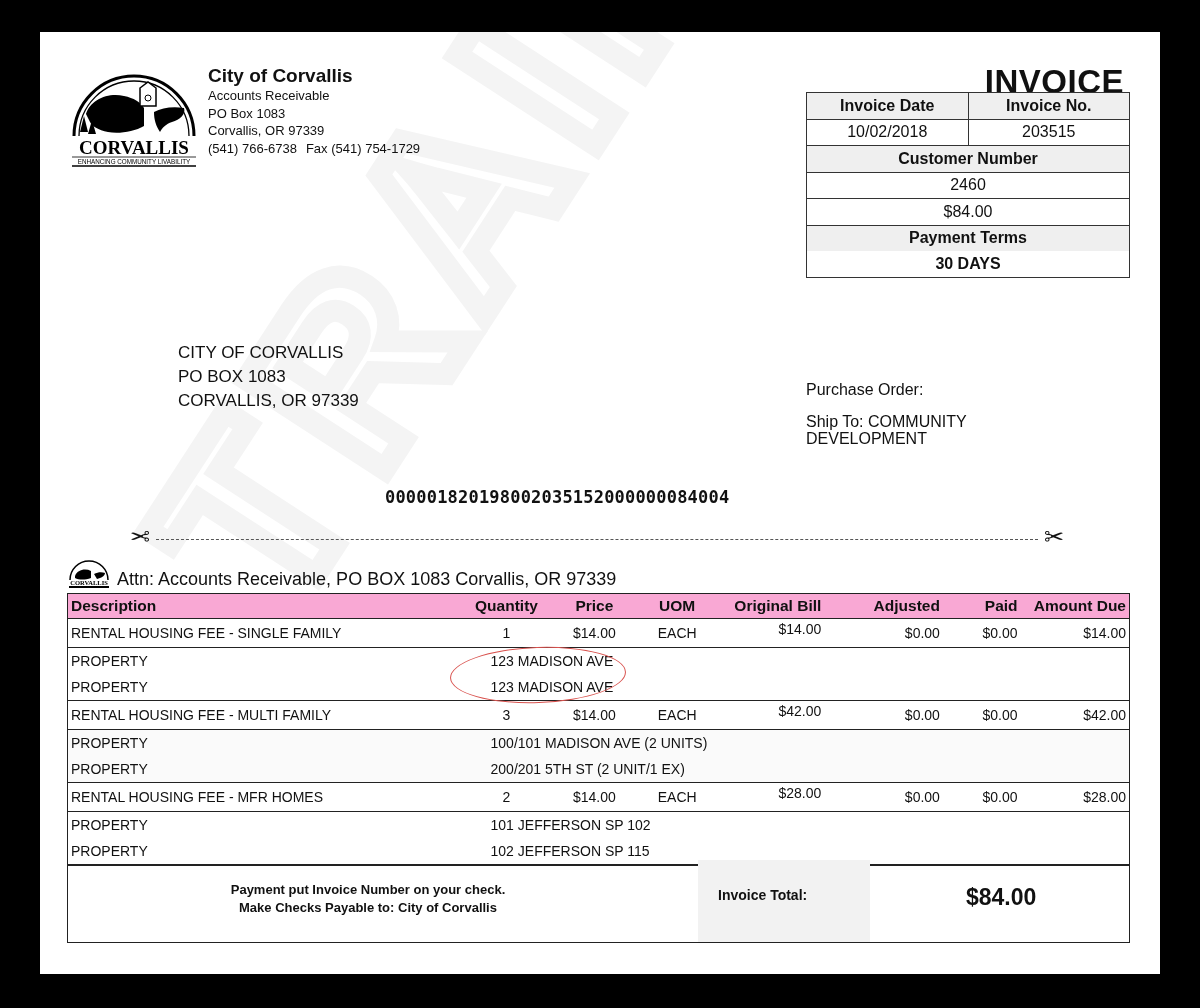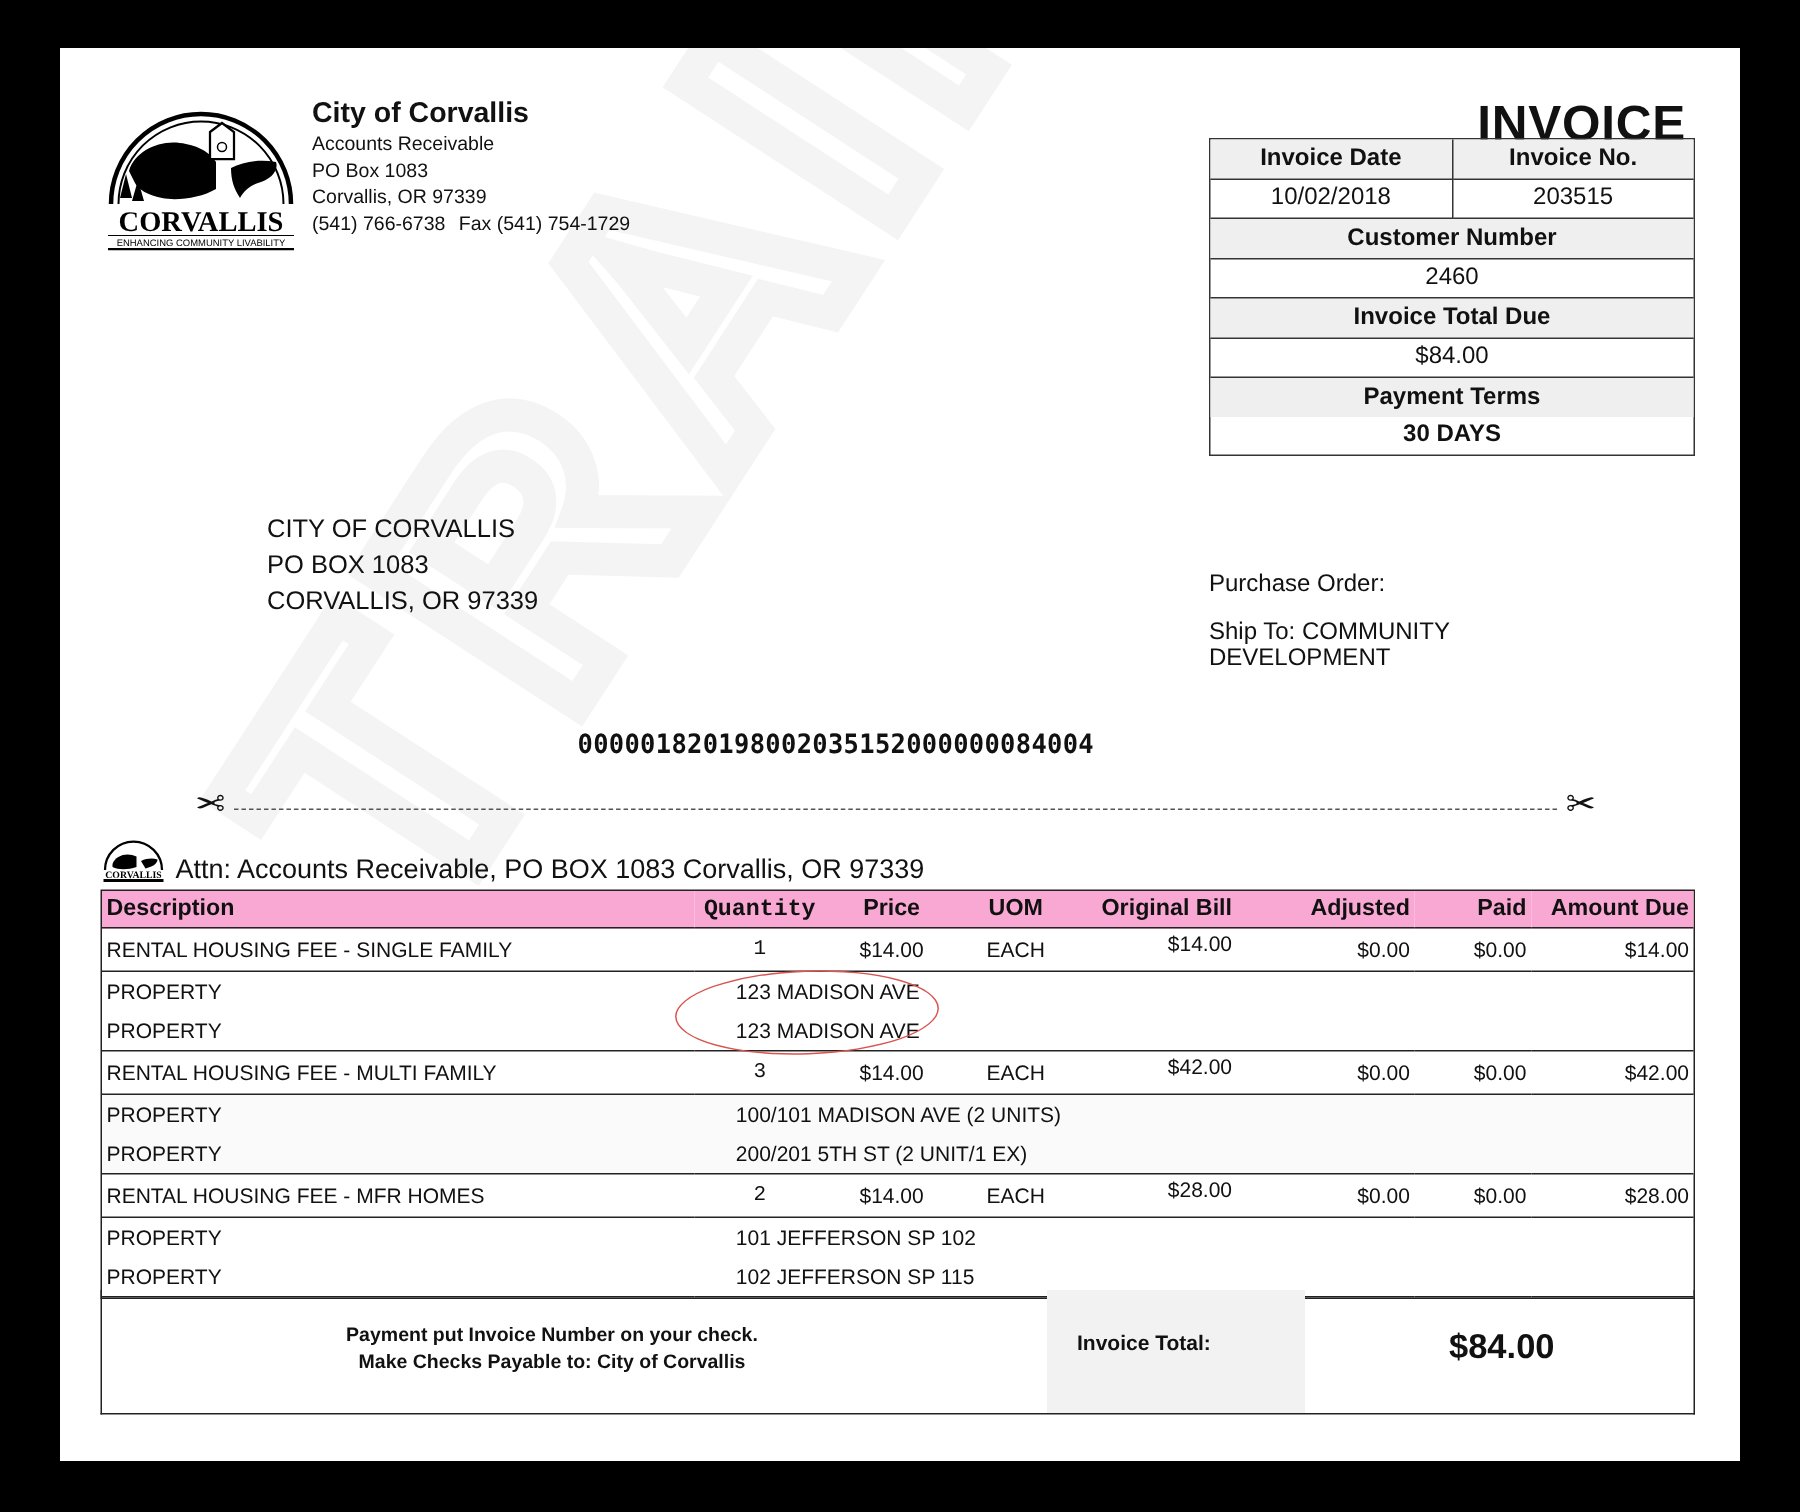"Invoice Total Due" tr { html: <tr> <td>Invoice Total Due</td> </tr> -> none }
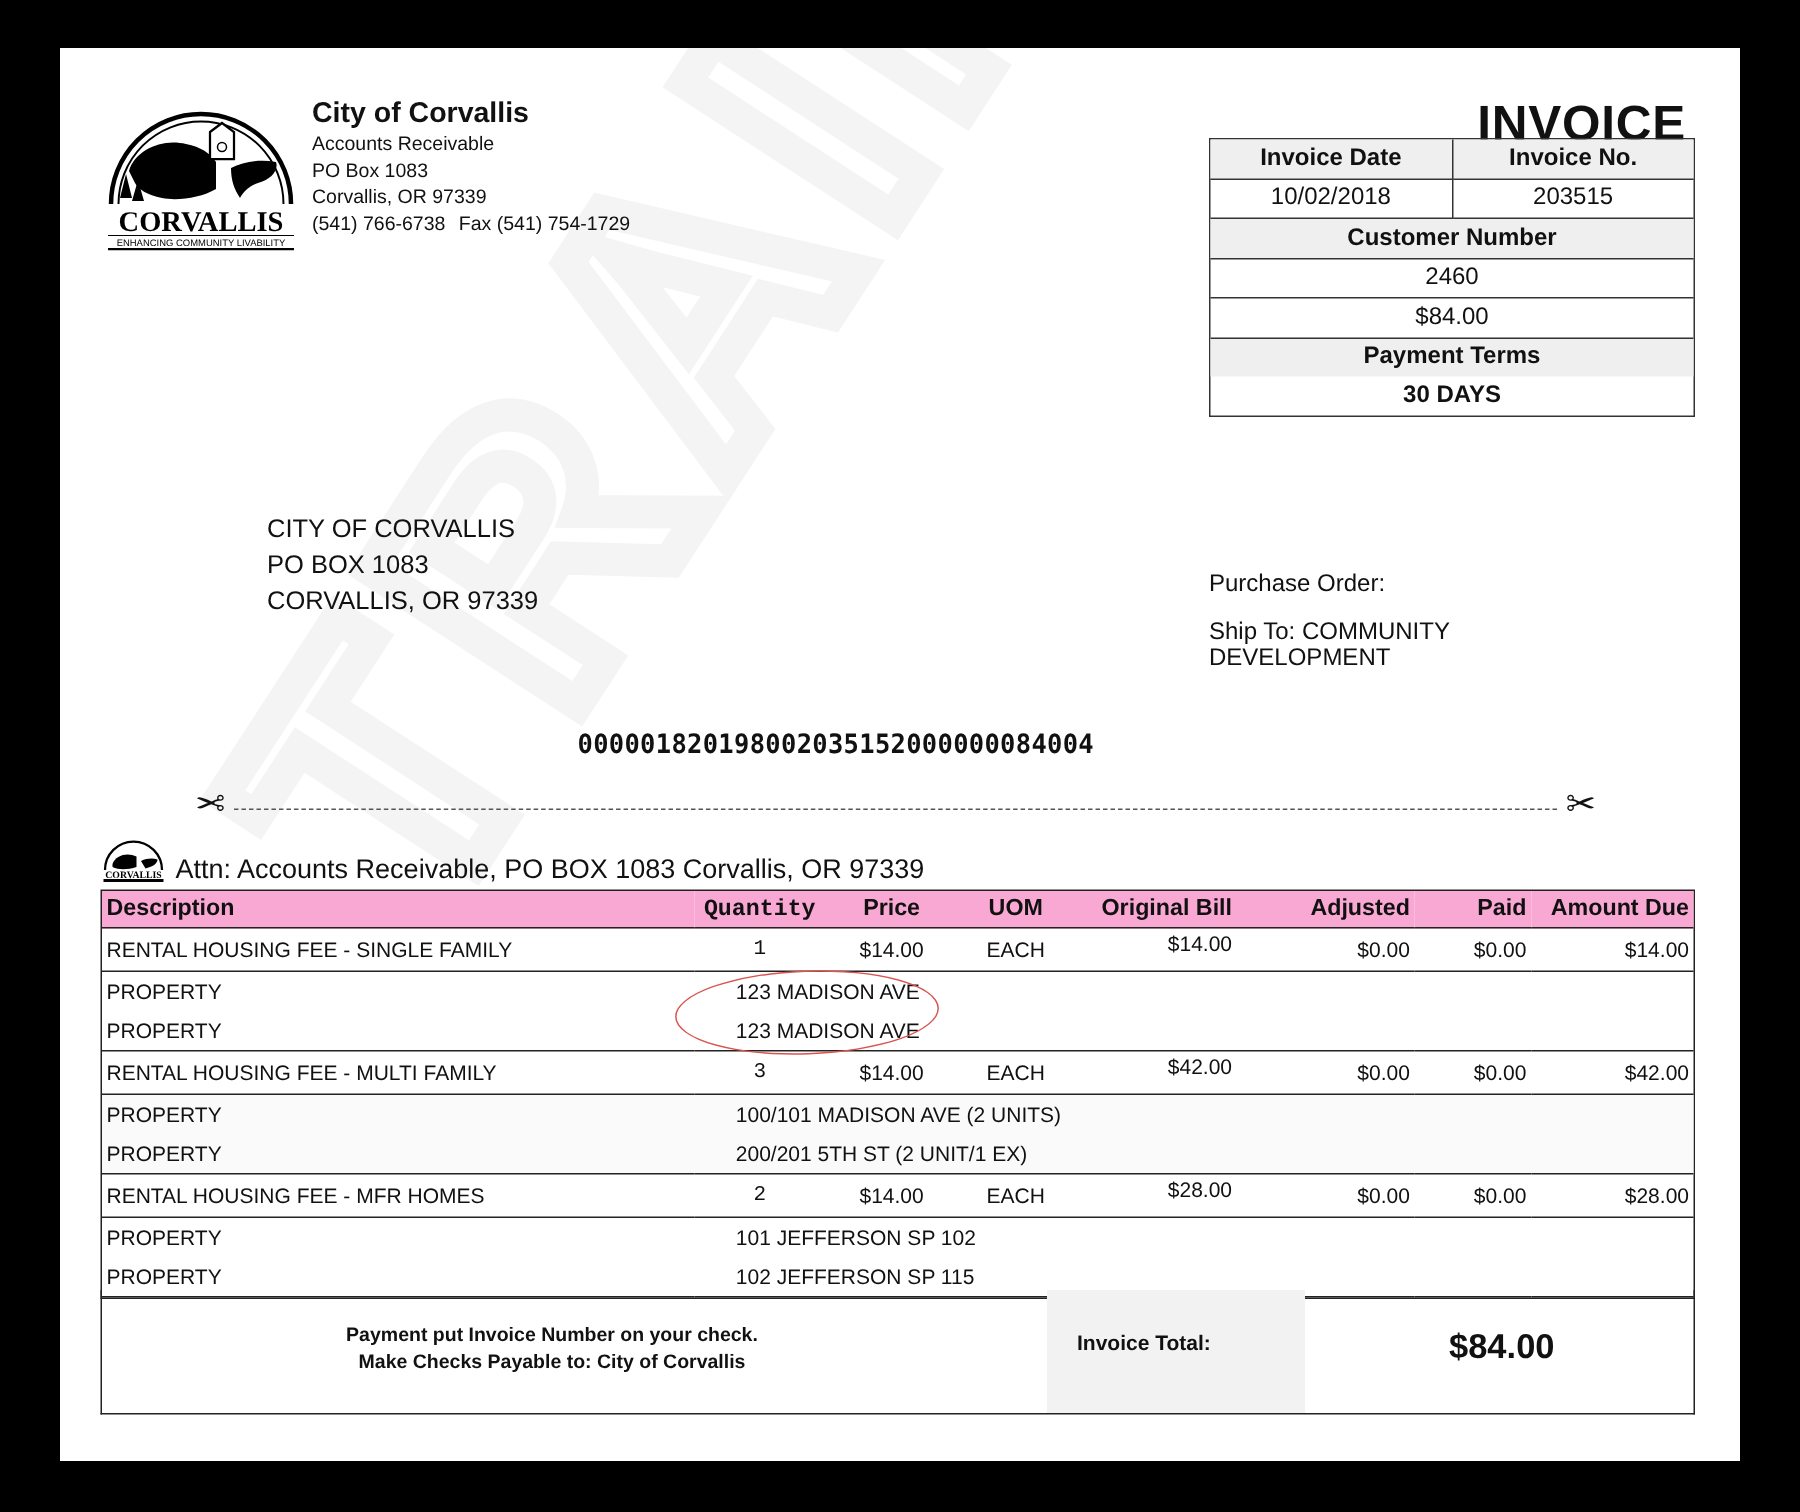"Quantity" .items .c-qty { font-family: Liberation Mono, monospace -> none }
